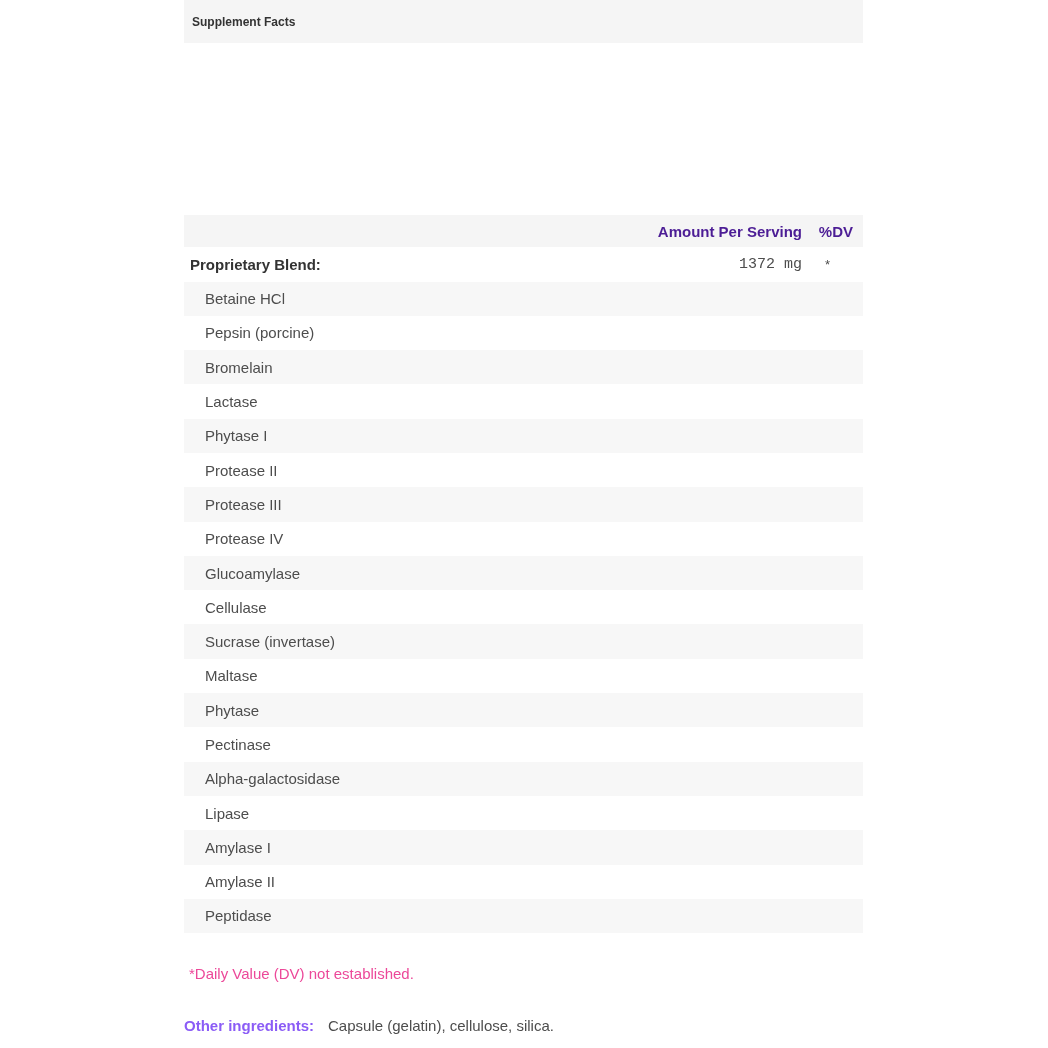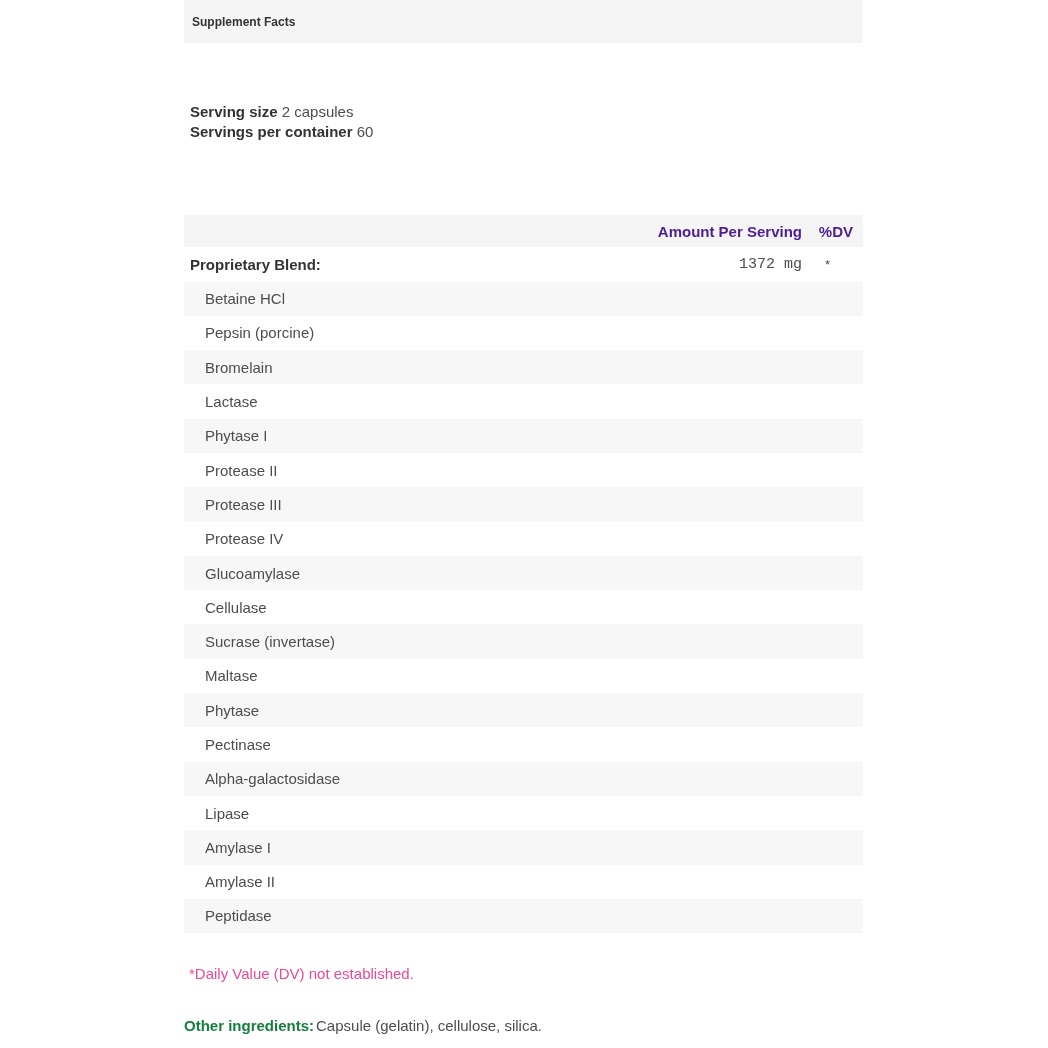"Serving size 2 capsules" div.serving-block { html: <div> <div> <span>Serving size</span> <span>2 capsules</span> </div> <div> <span>Servings per container</span> <span>60</span> </div> </div> -> none }
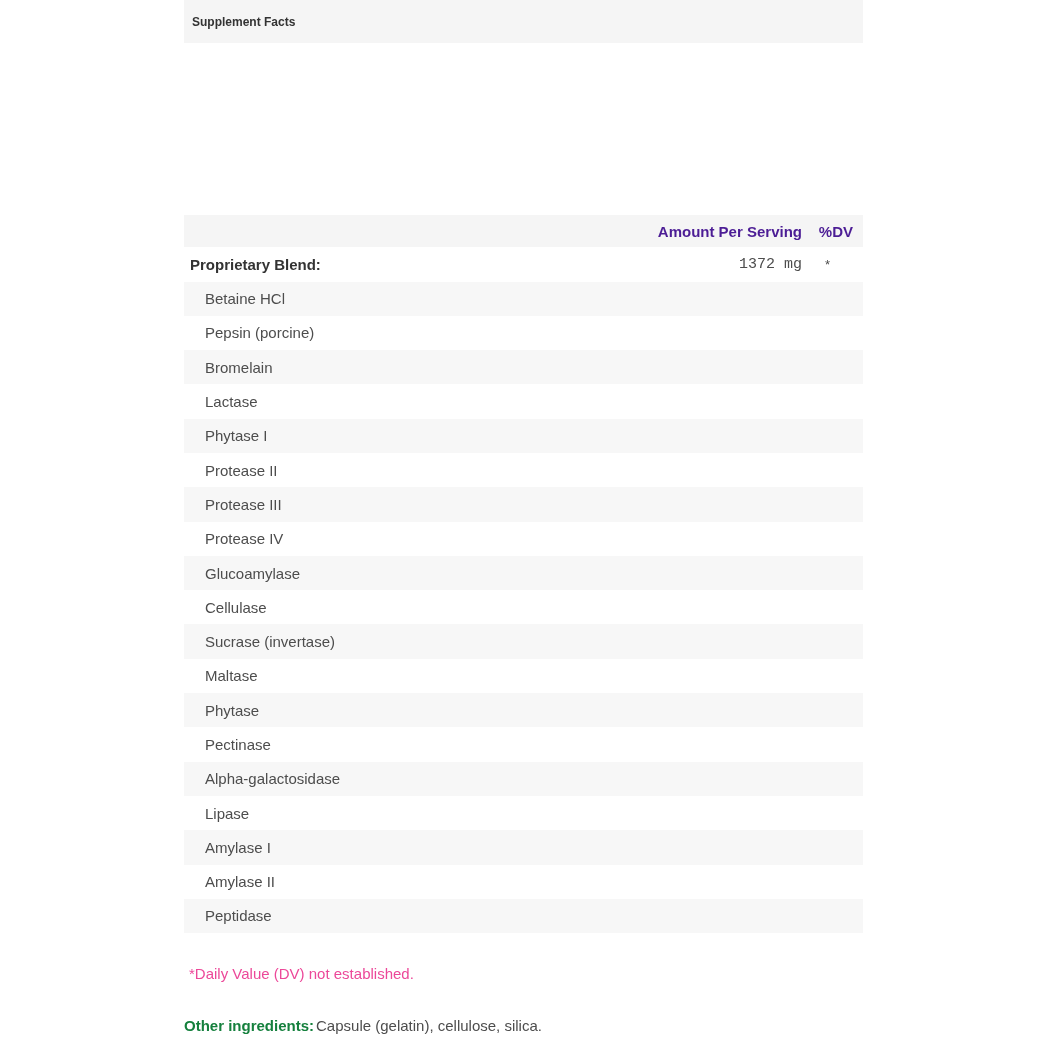"Other ingredients:" .other-line .lbl { color: #15803d -> #8b5cf6; margin-right: 2px -> 14px }
